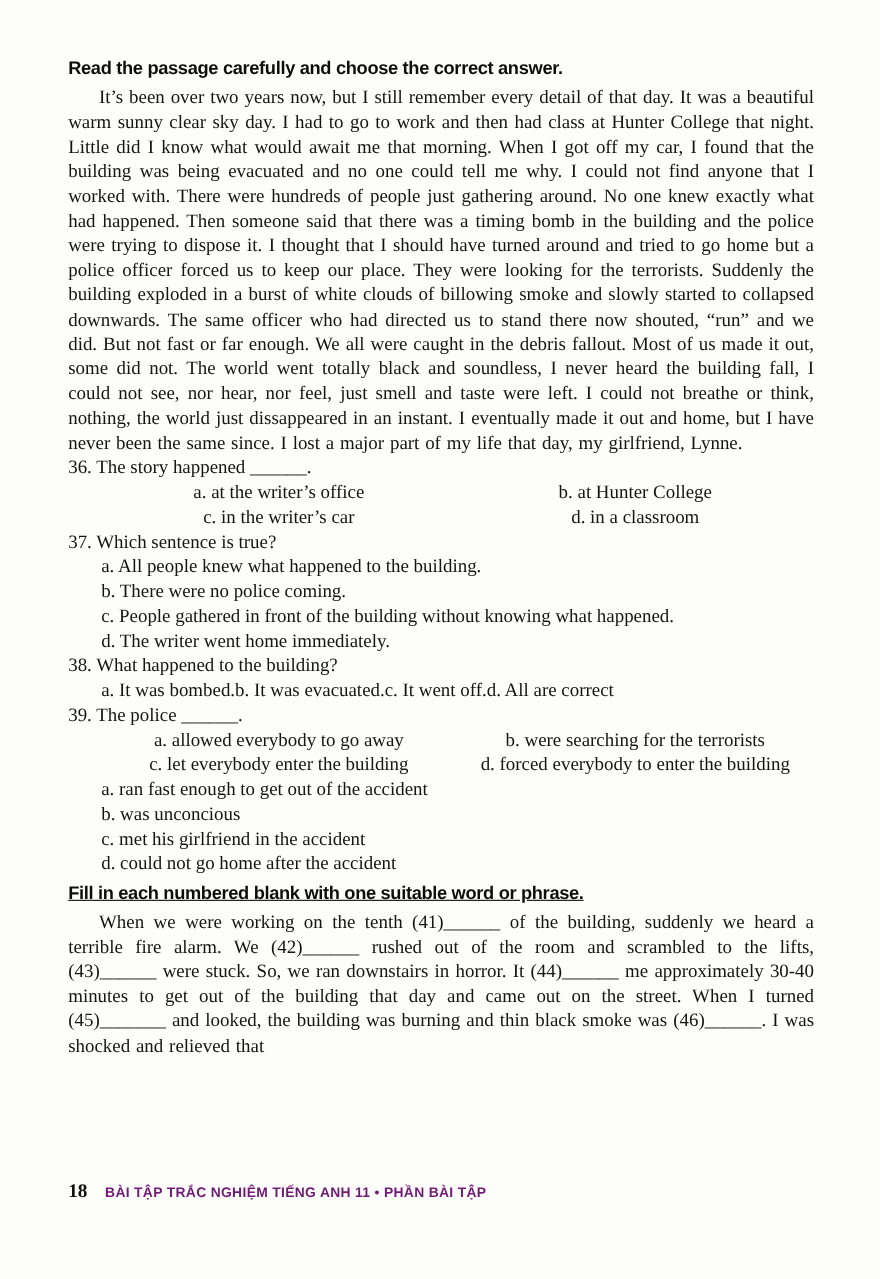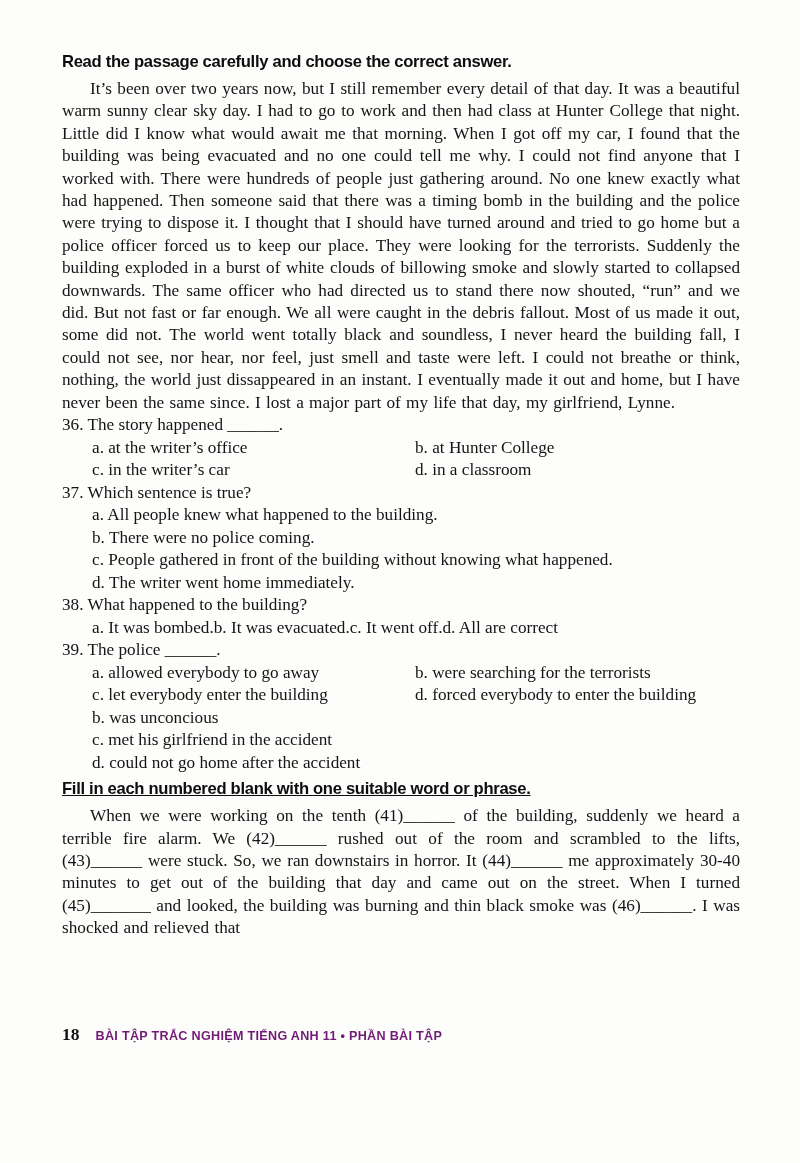"a. at the writer’s office" .opt-grid { text-align: none -> center }
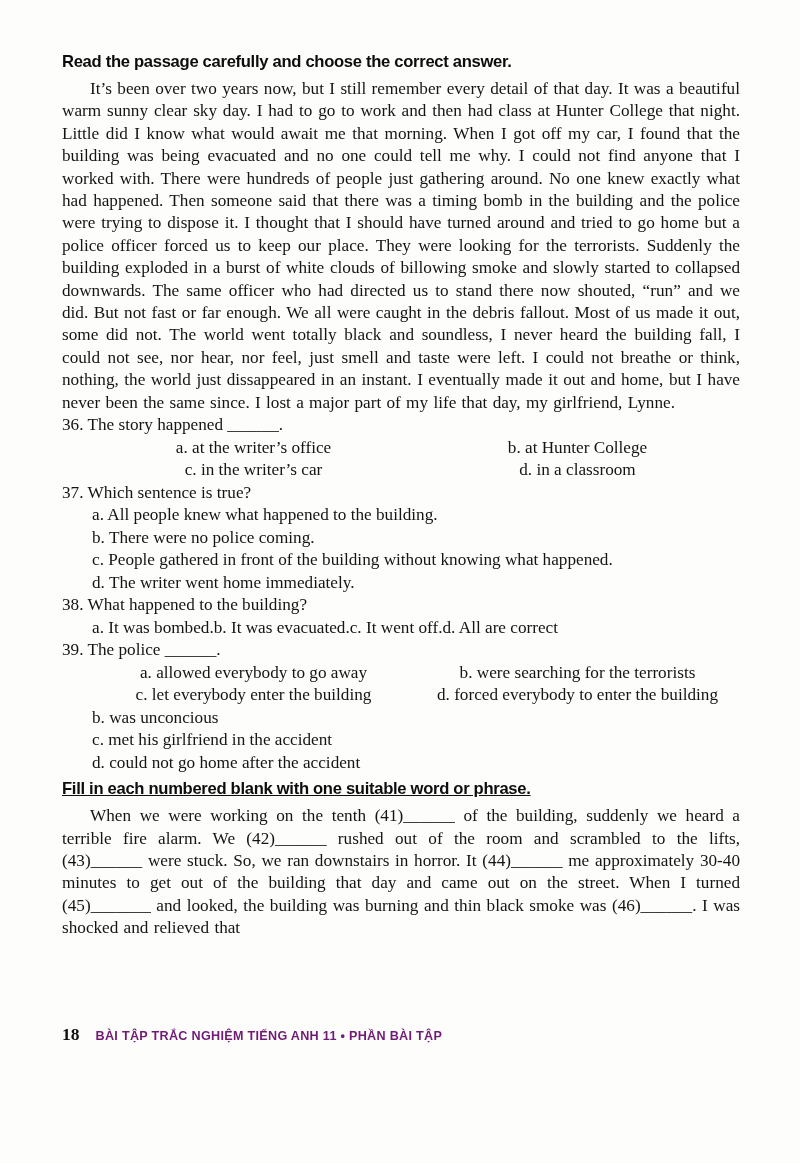"a. ran fast enough to" div { html: none -> <div>a. ran fast enough to get out of the accident</div> }
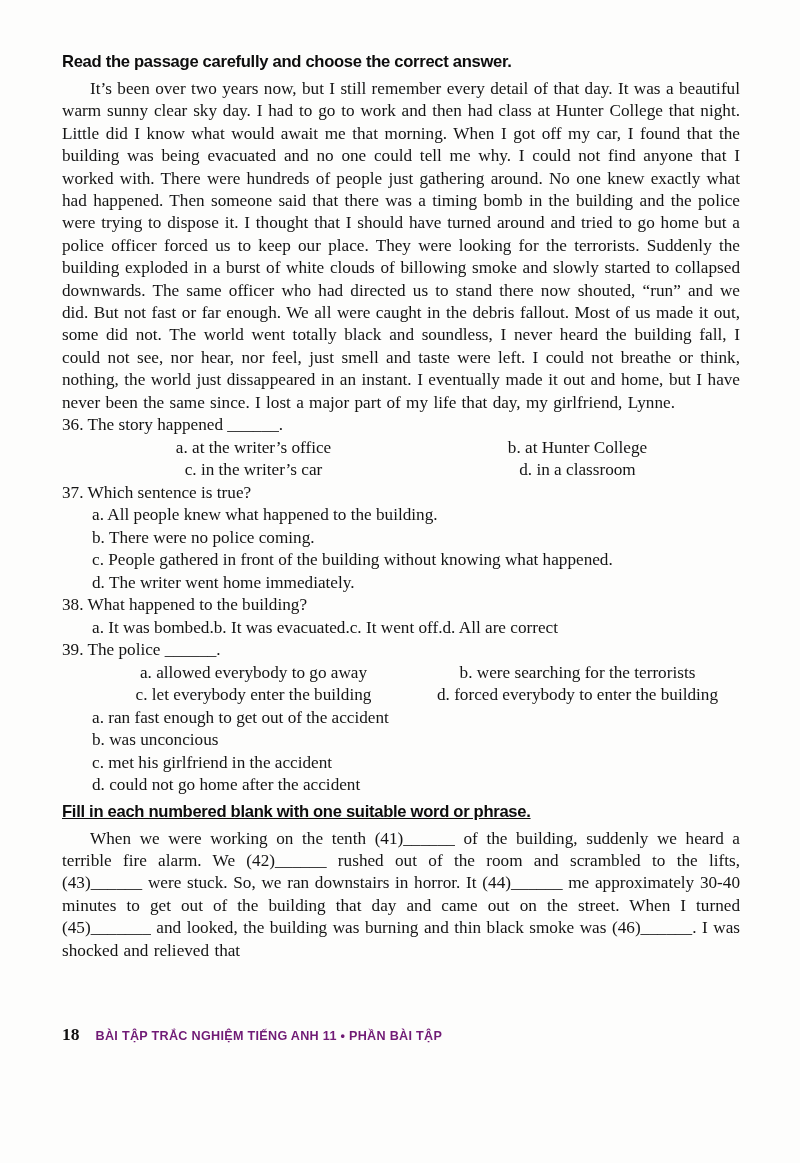"18" .footer { top: 1024px -> 1072px }
